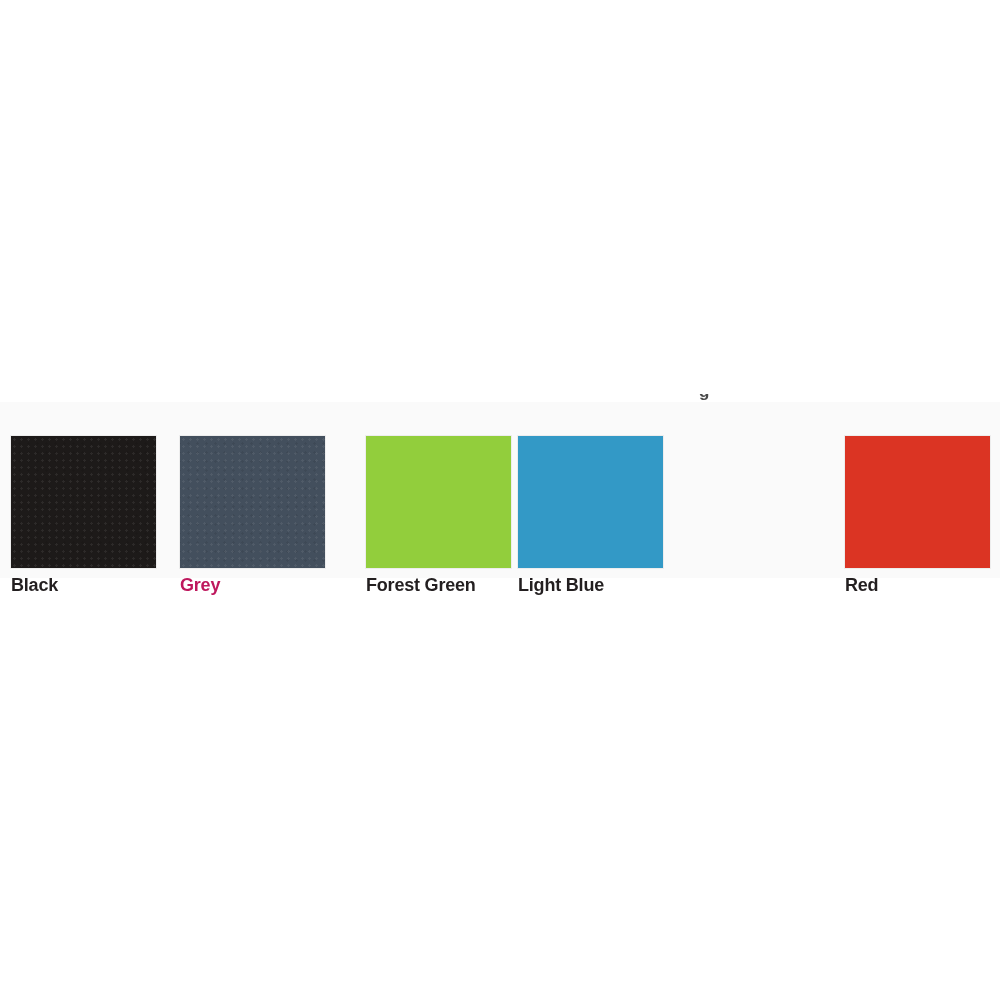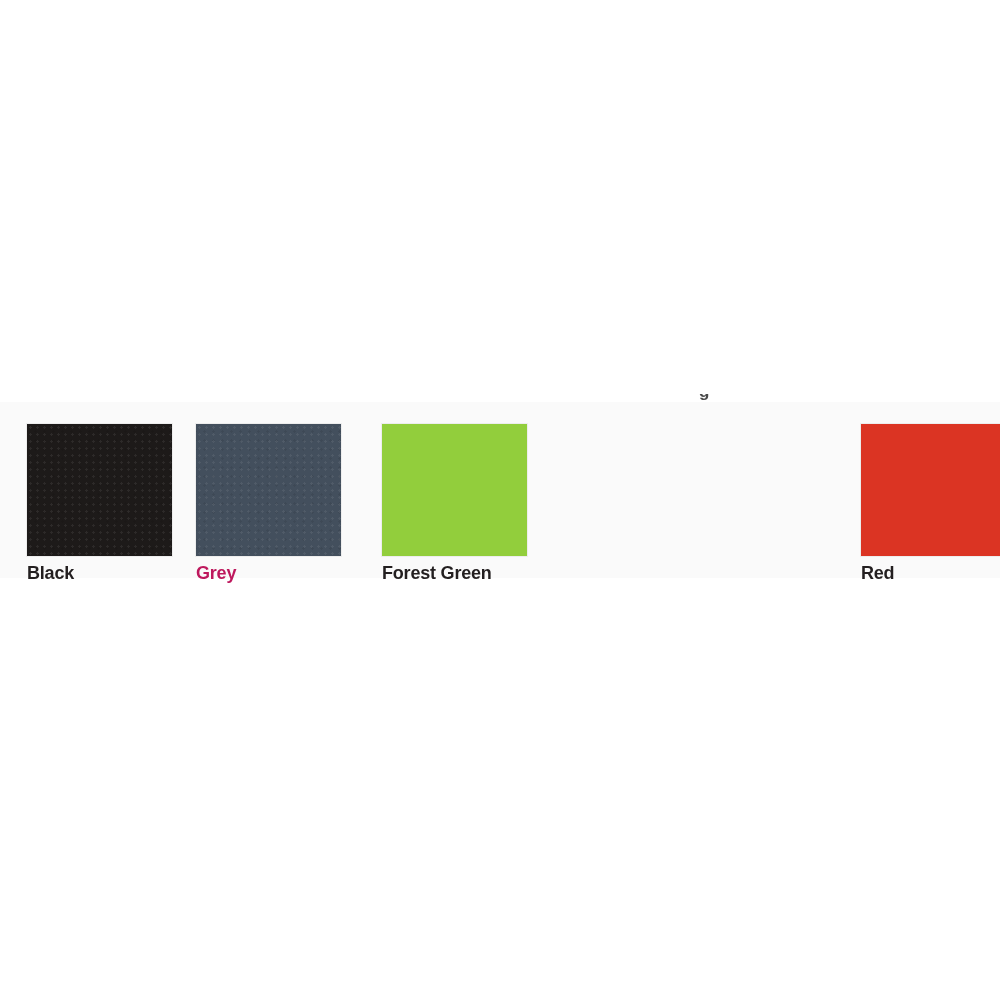"Black" #swatch-list { margin-left: 16px -> none; top: 4px -> 16px }
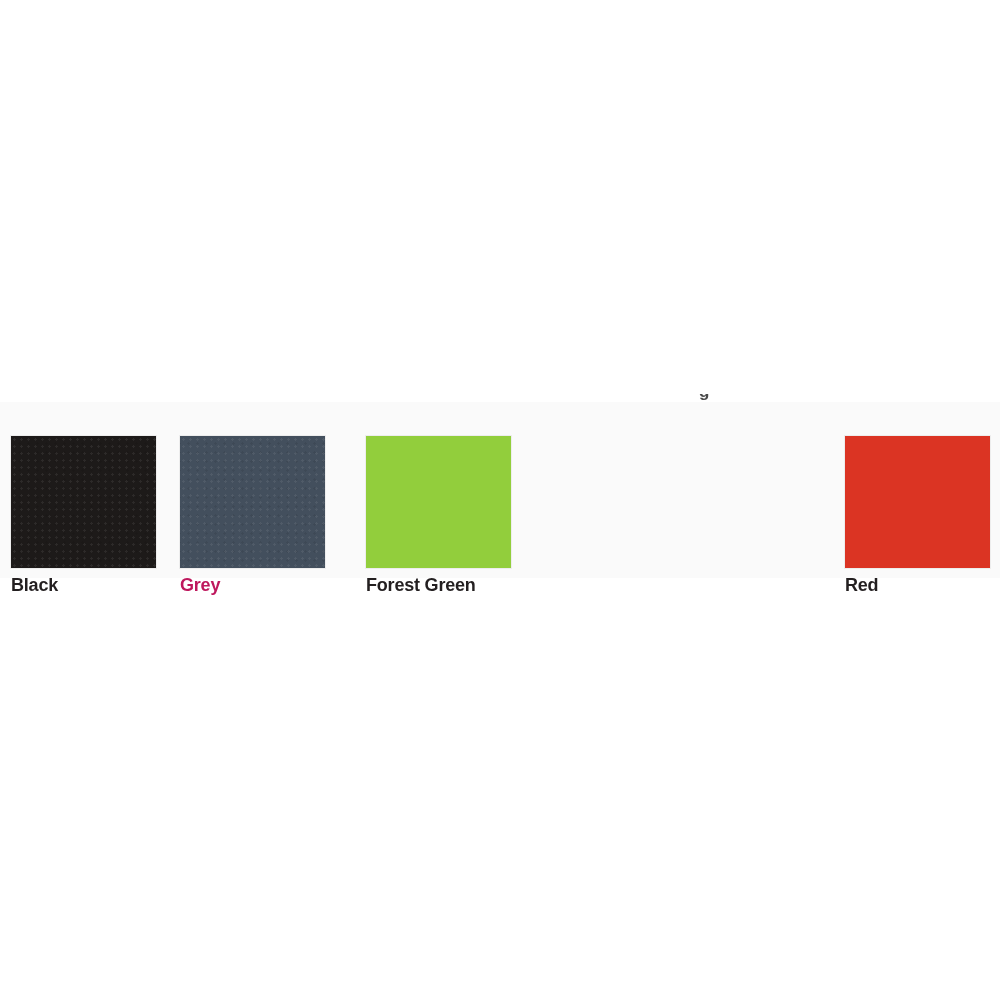"Light Blue" div.swatch-item { html: none -> <div> <div></div> <div>Light Blue</div> </div> }
